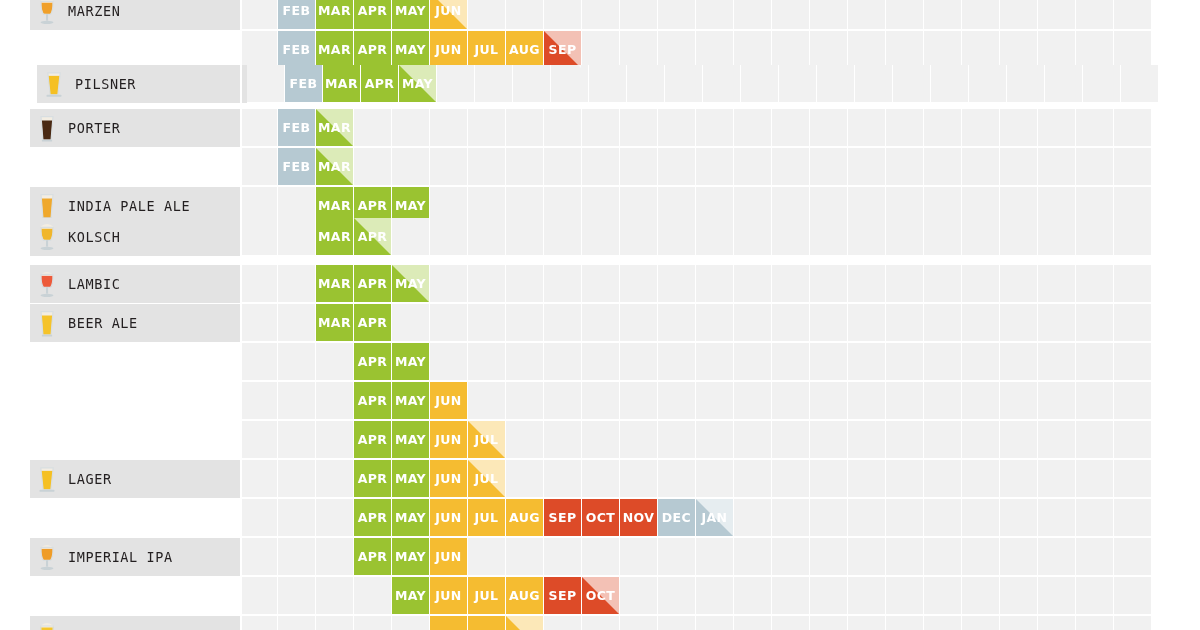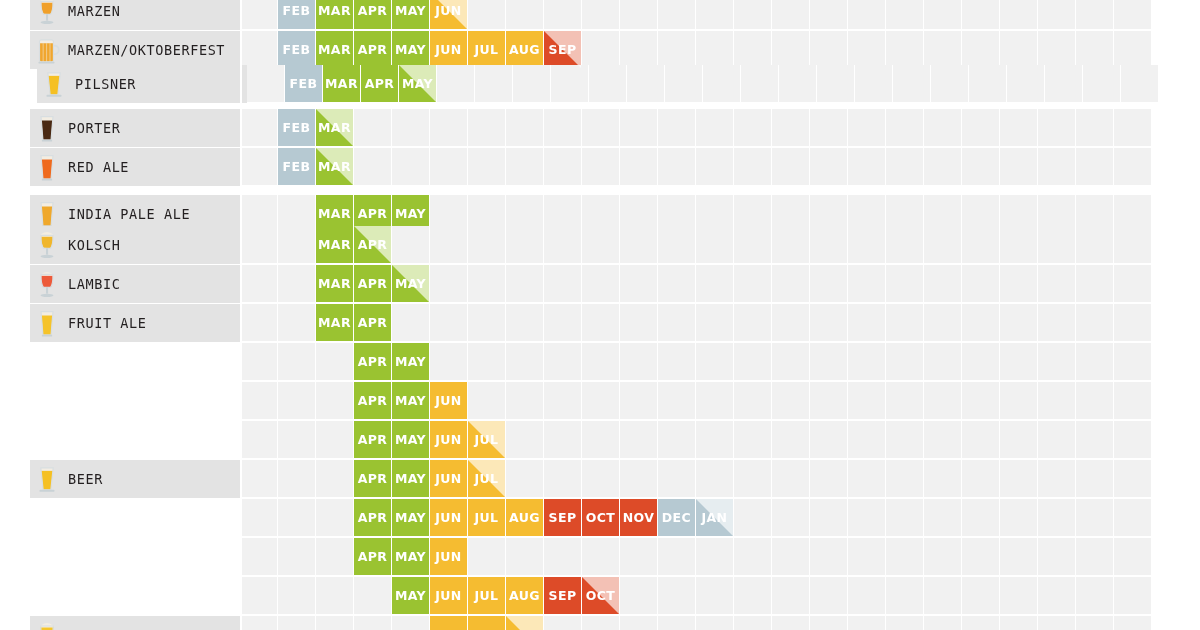"MARZEN/OKTOBERFEST" div.row-label { html: <div> <span><svg> <rect></rect> <rect></rect> <rect></rect> <path></path> <line></line> <line></line> <line></line> <rect></rect> </svg></span> <span>MARZEN/OKTOBERFEST</span> </div> -> none }
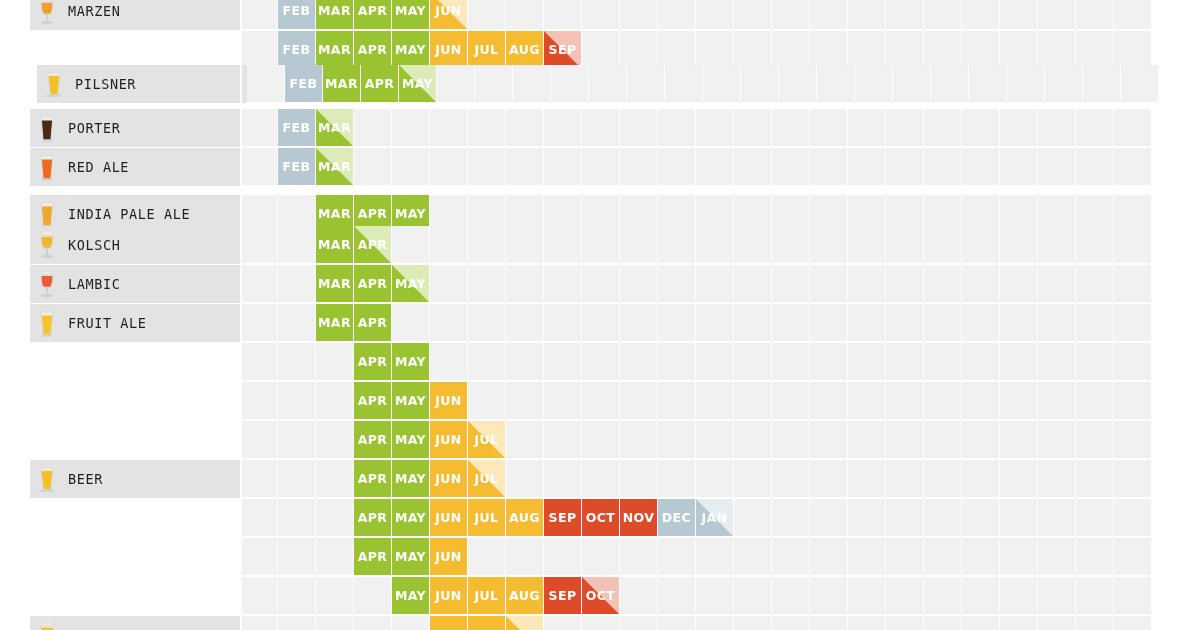"RED ALE" div.row-label { html: <div> <span><svg> <path></path> <path></path> <path></path> <rect></rect> </svg></span> <span>RED ALE</span> </div> -> none }
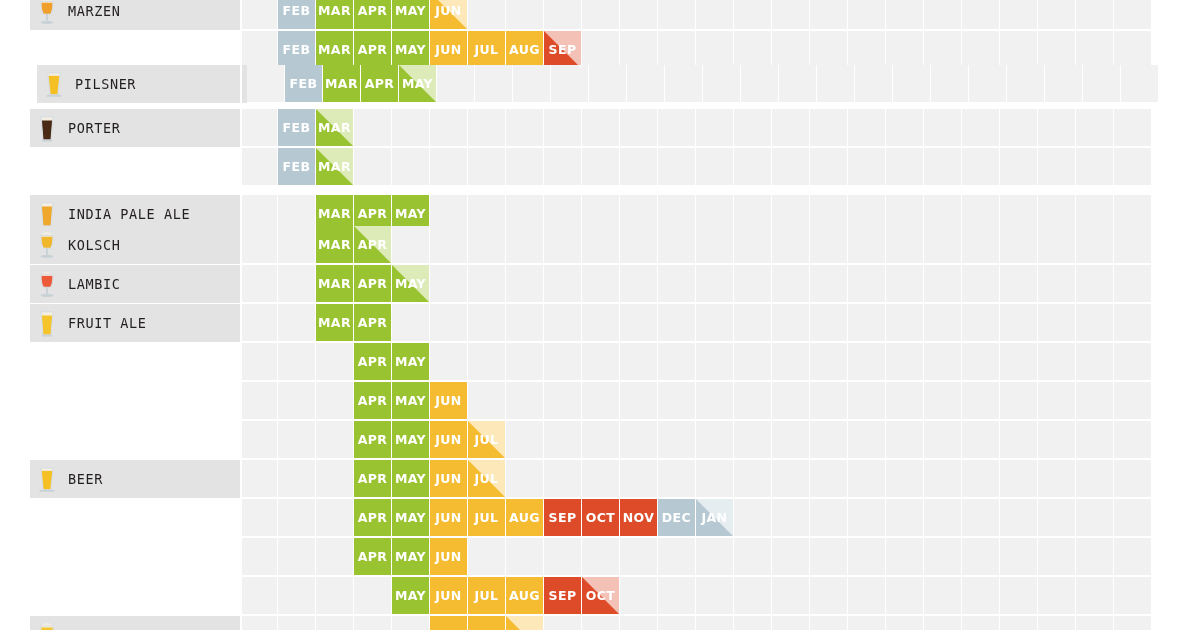"INDIA PALE ALE" div.row { top: 195px -> 187px }
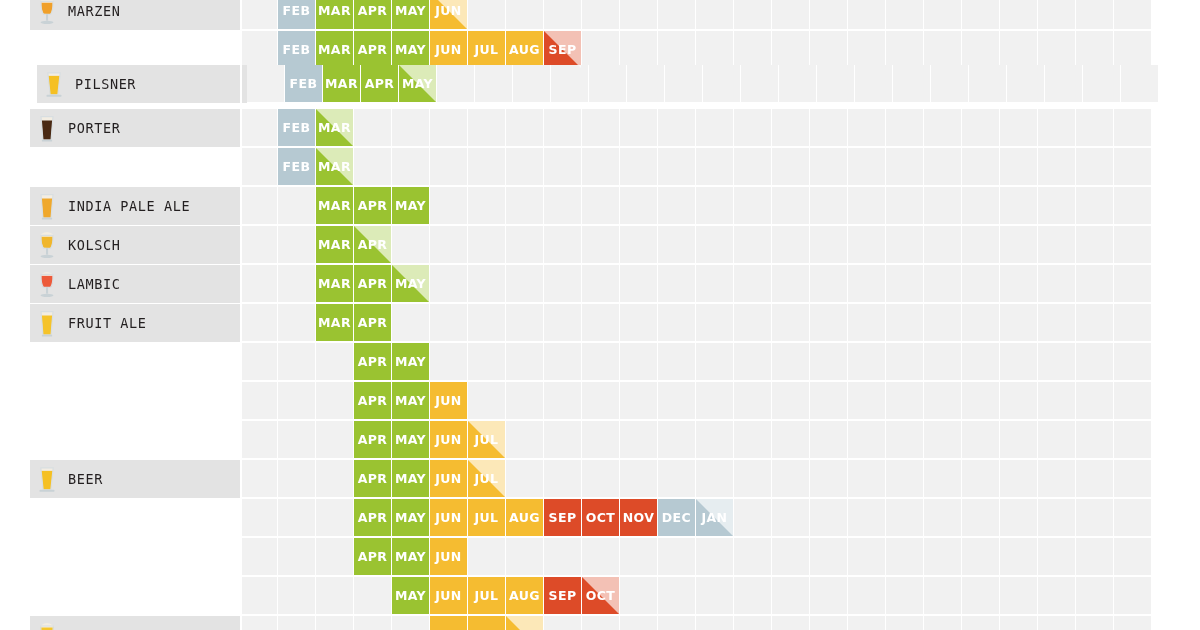"KOLSCH" div.row { top: 226px -> 218px }
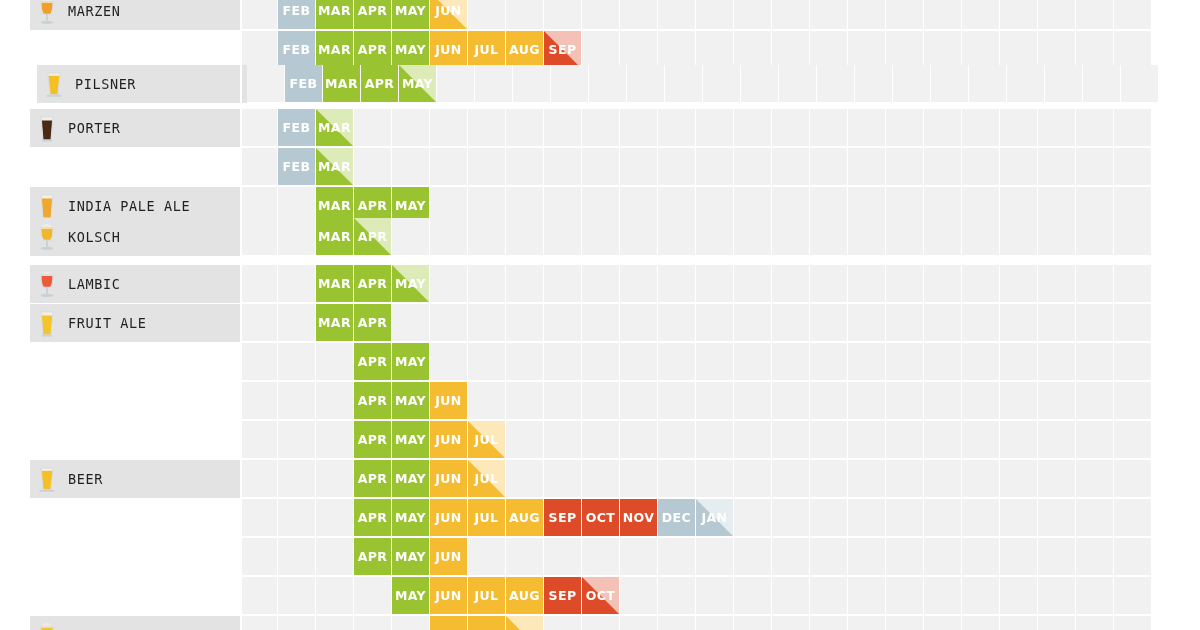"FRUIT ALE" span.label-text { text: FRUIT -> BEER }
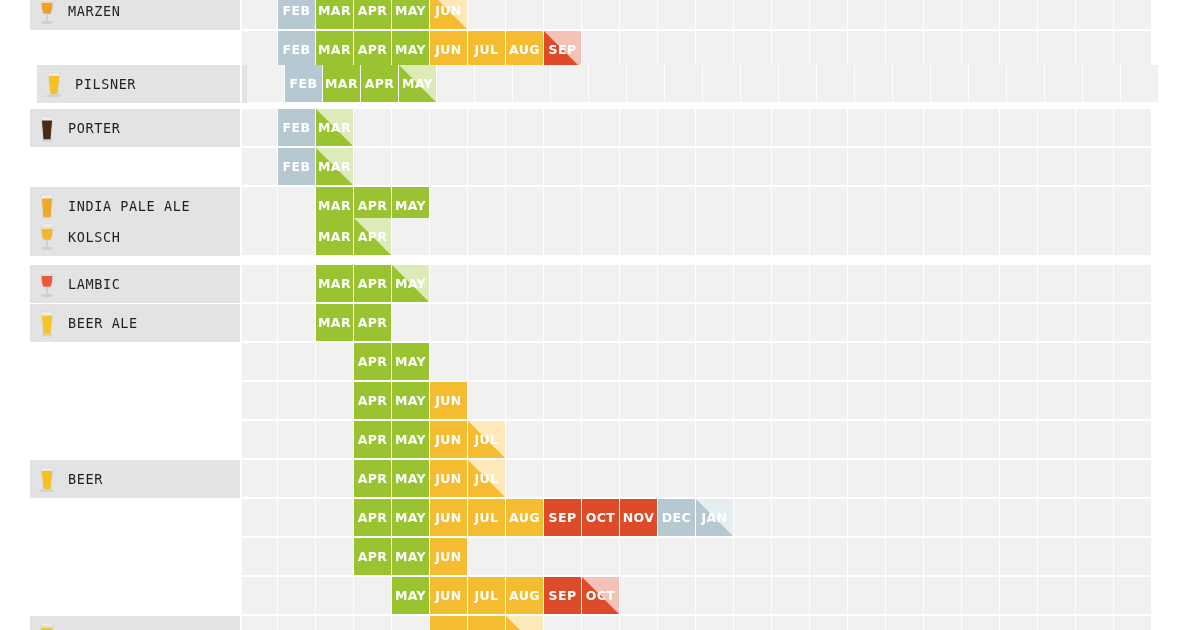"BEER" span.label-text { text: BEER -> LAGER }
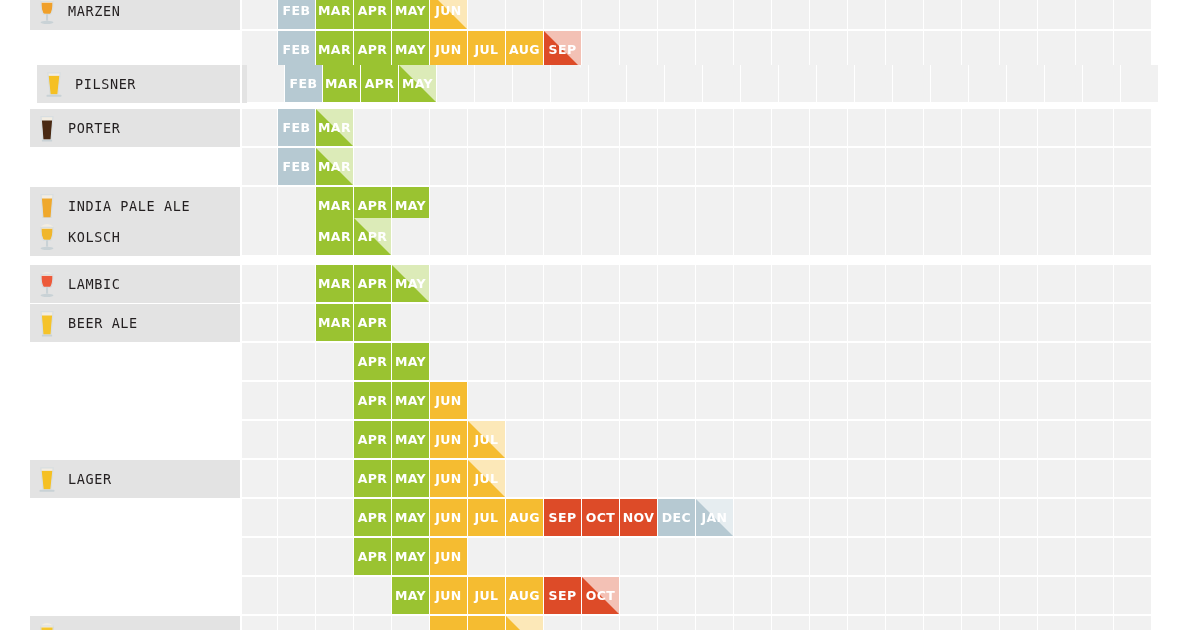"IMPERIAL IPA" div.row-label { html: none -> <div> <span><svg> <path></path> <path></path> <path></path> <rect></rect> <ellipse></ellipse> </svg></span> <span>IMPERIAL IPA</span> </div> }
